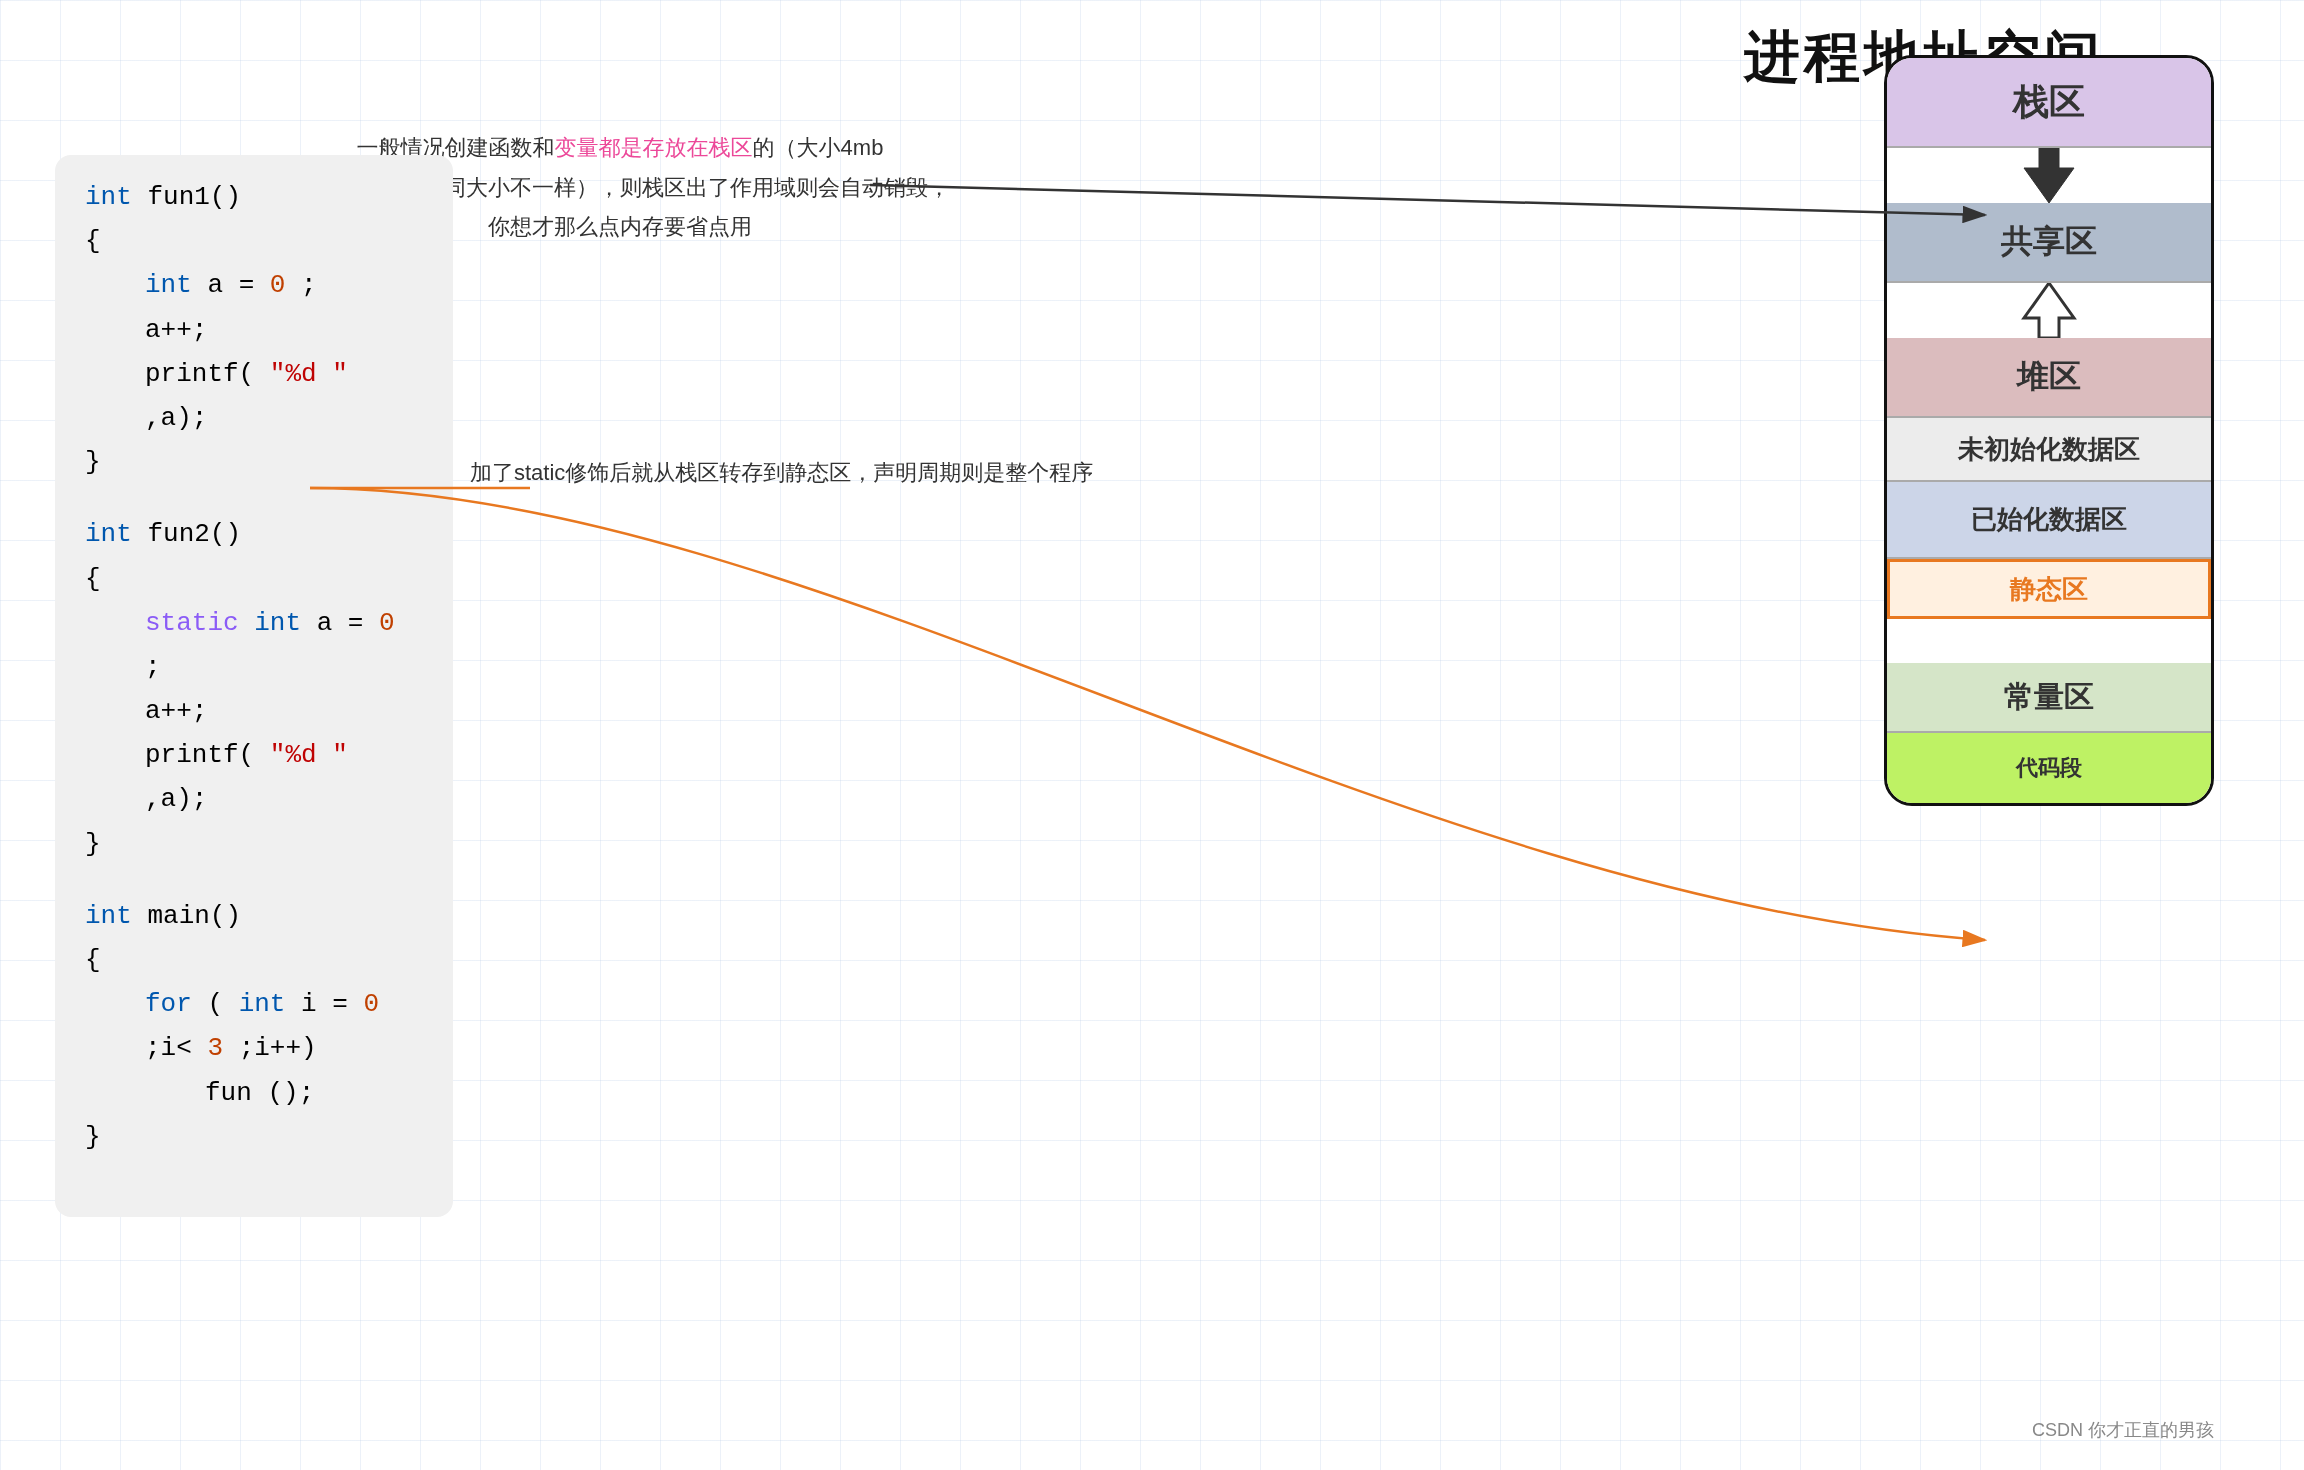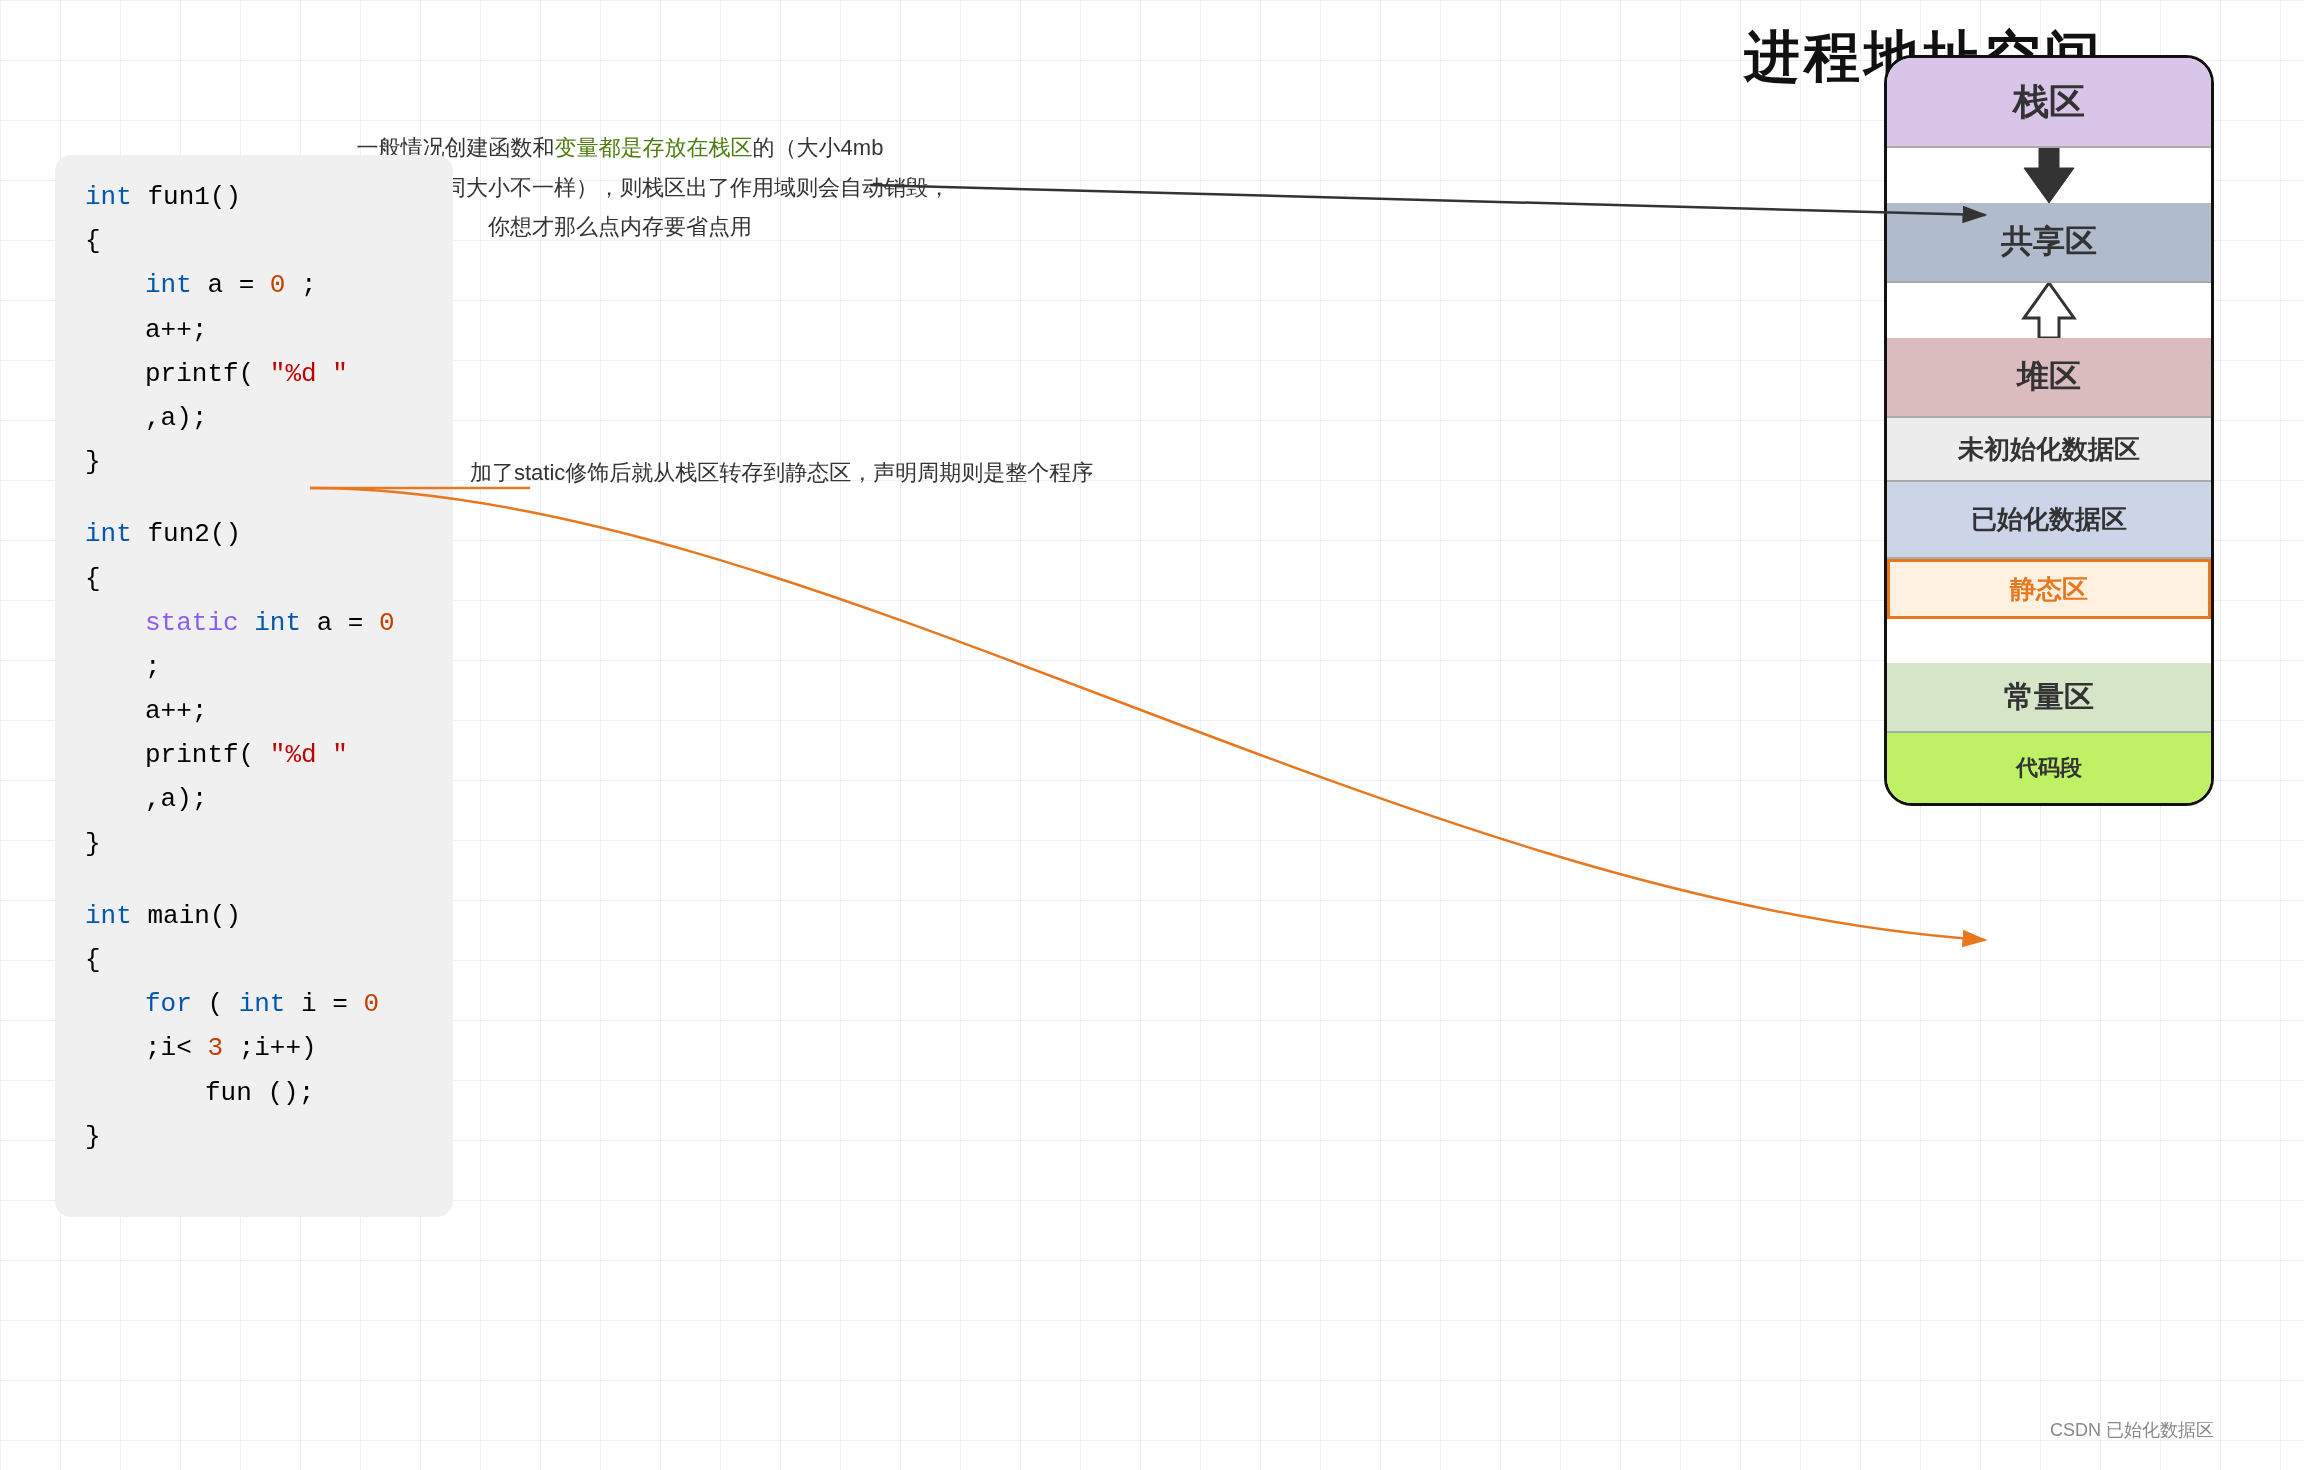"变量都是存放在栈区" .annotation .highlight { color: #4d7c0f -> #ec4899 }
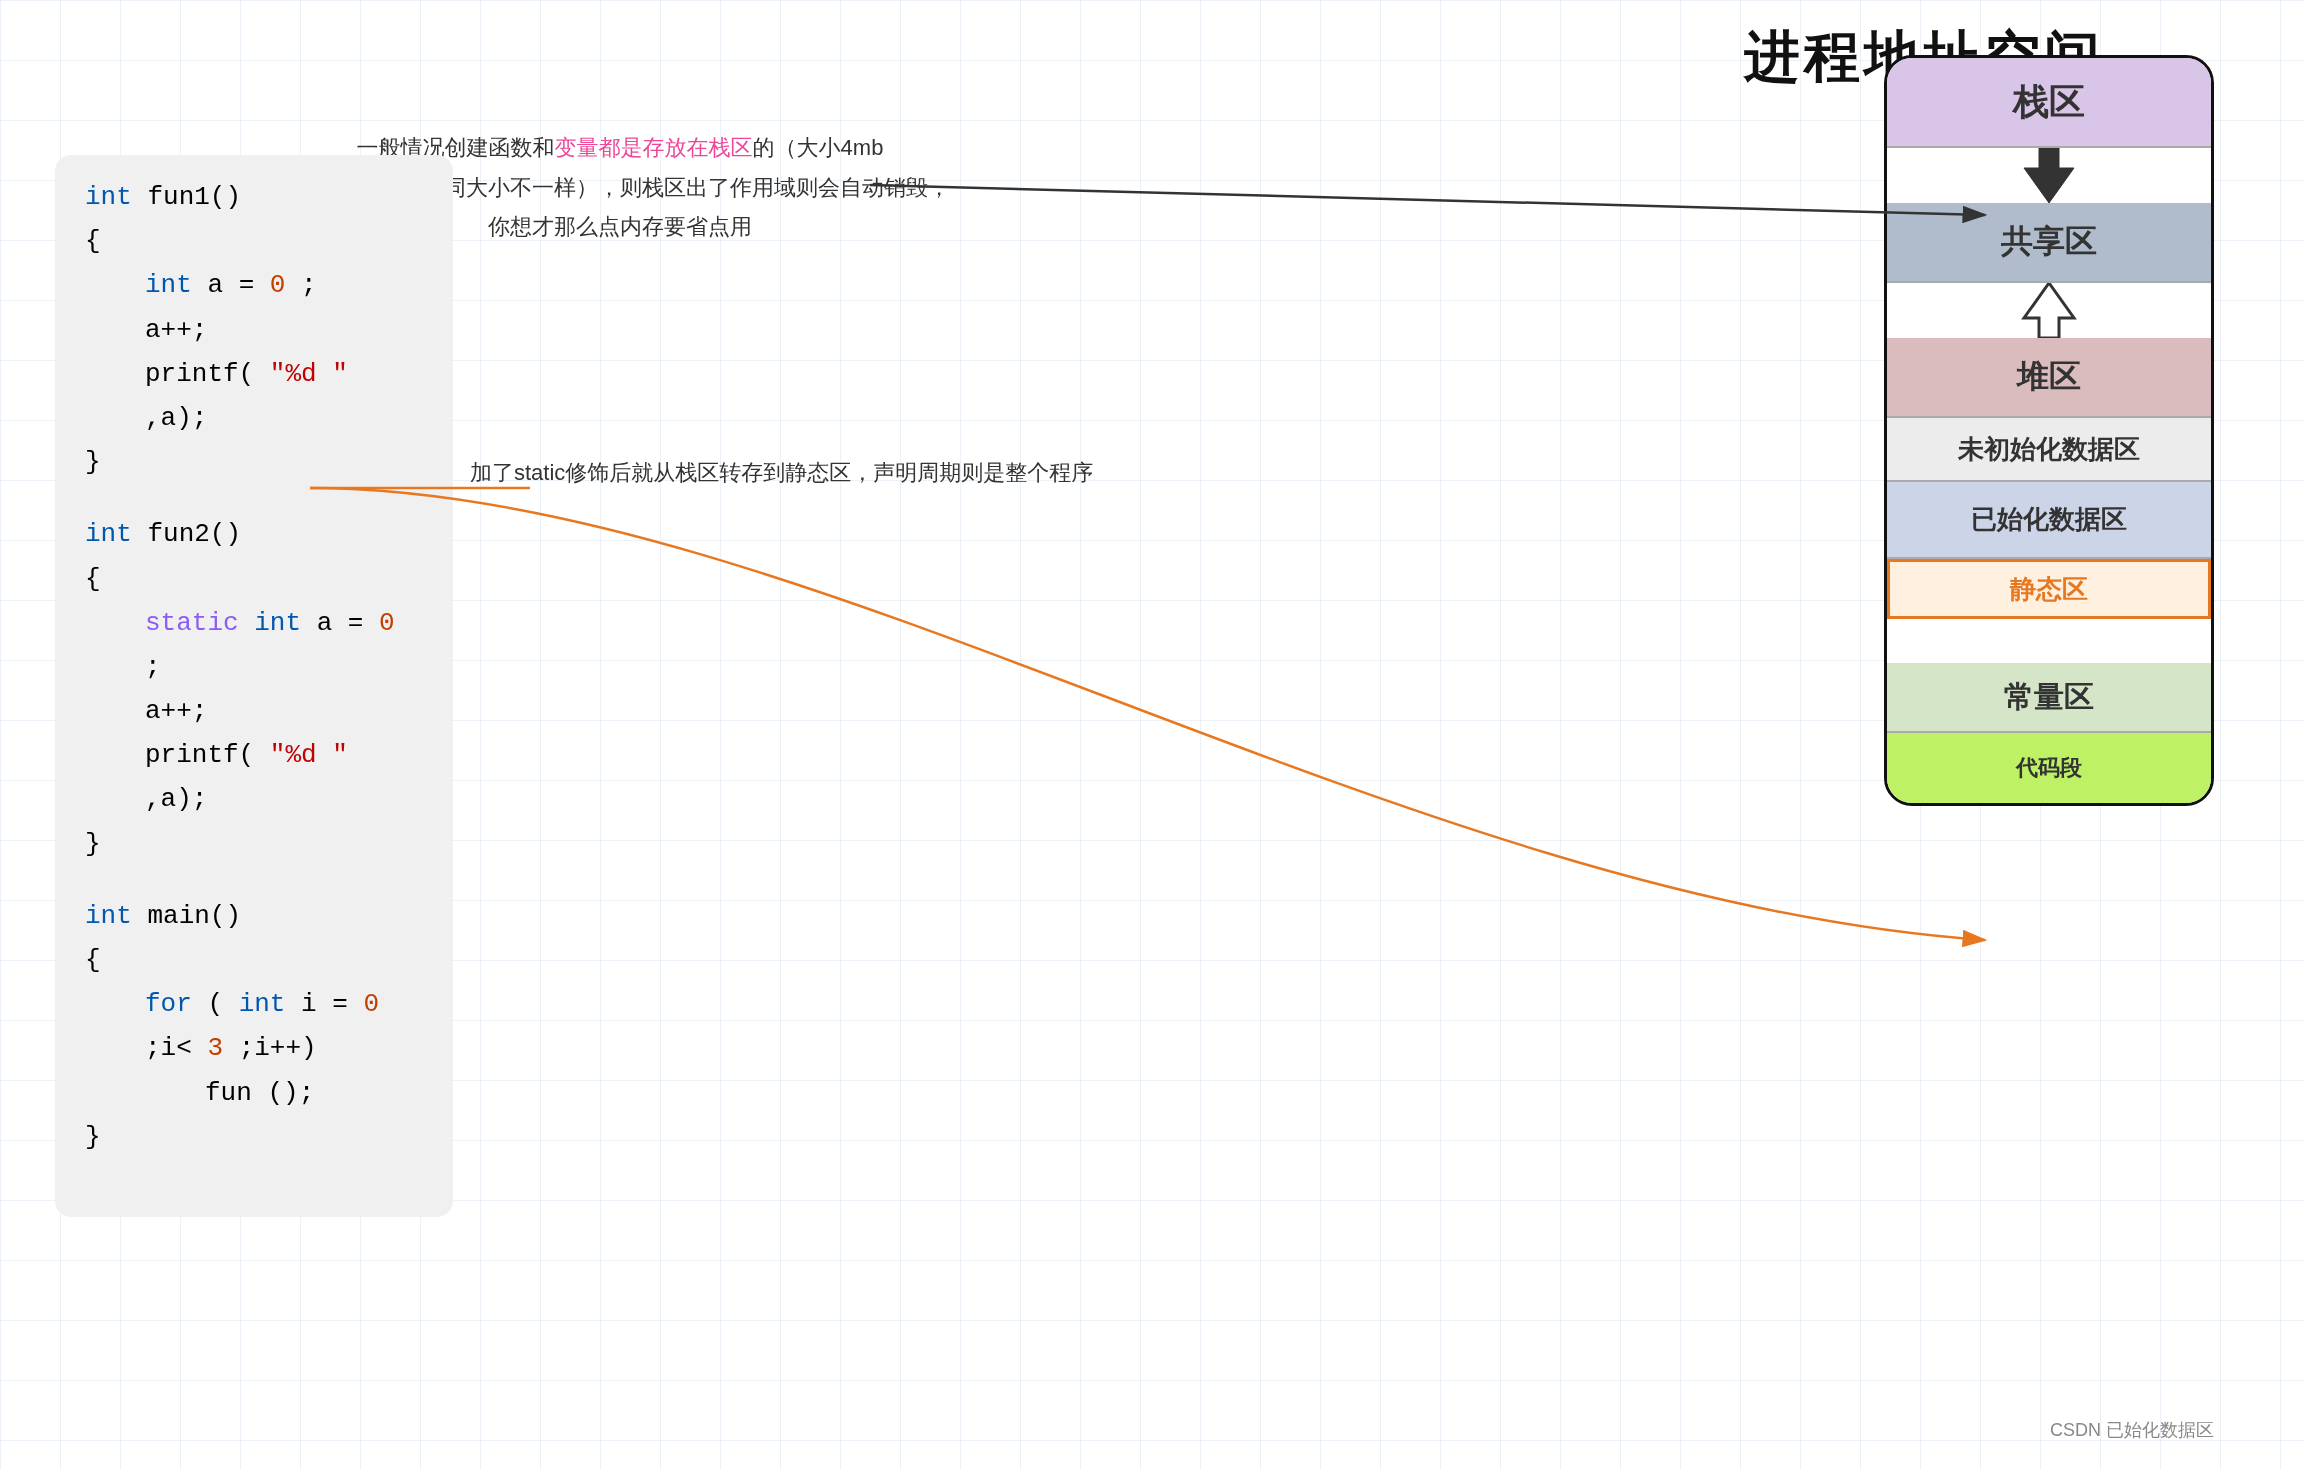"CSDN 已始化数据区" div.watermark { text: 已始化数据区 -> 你才正直的男孩 }
